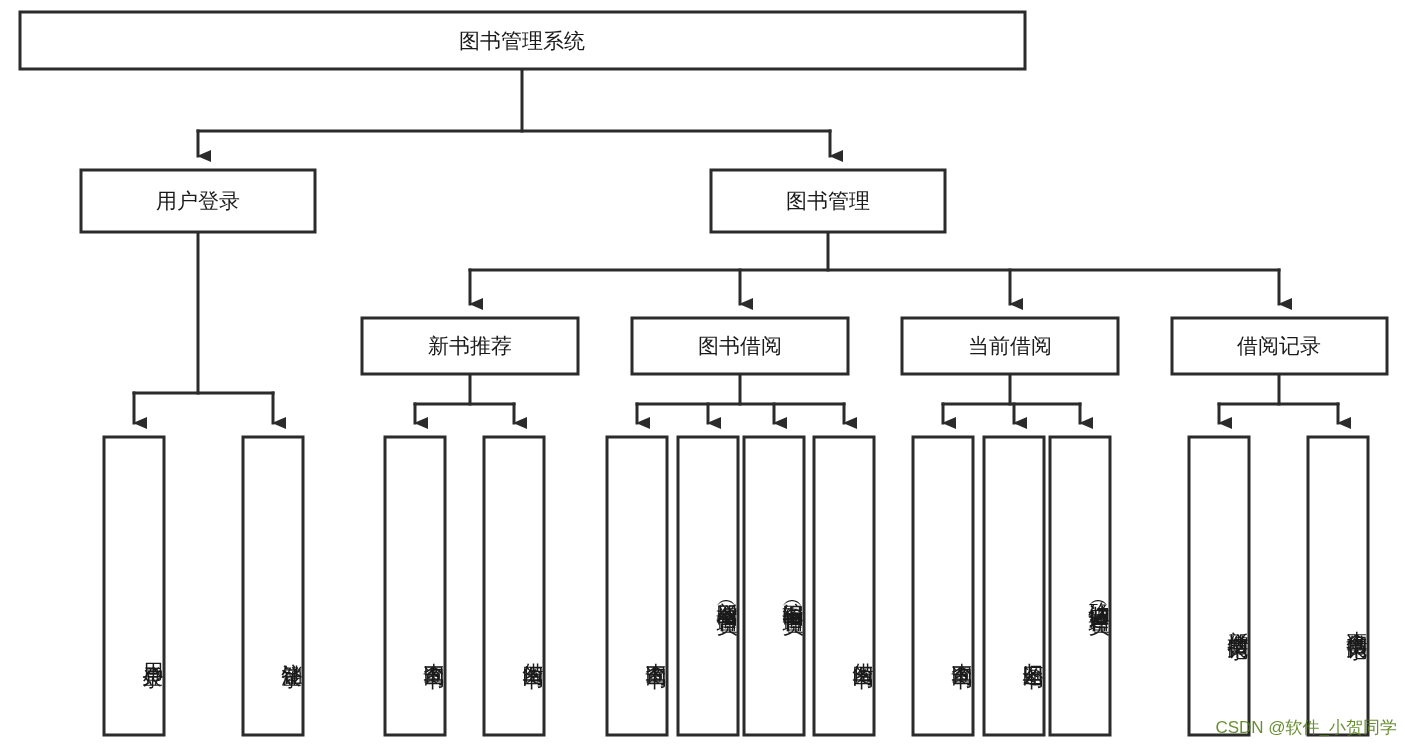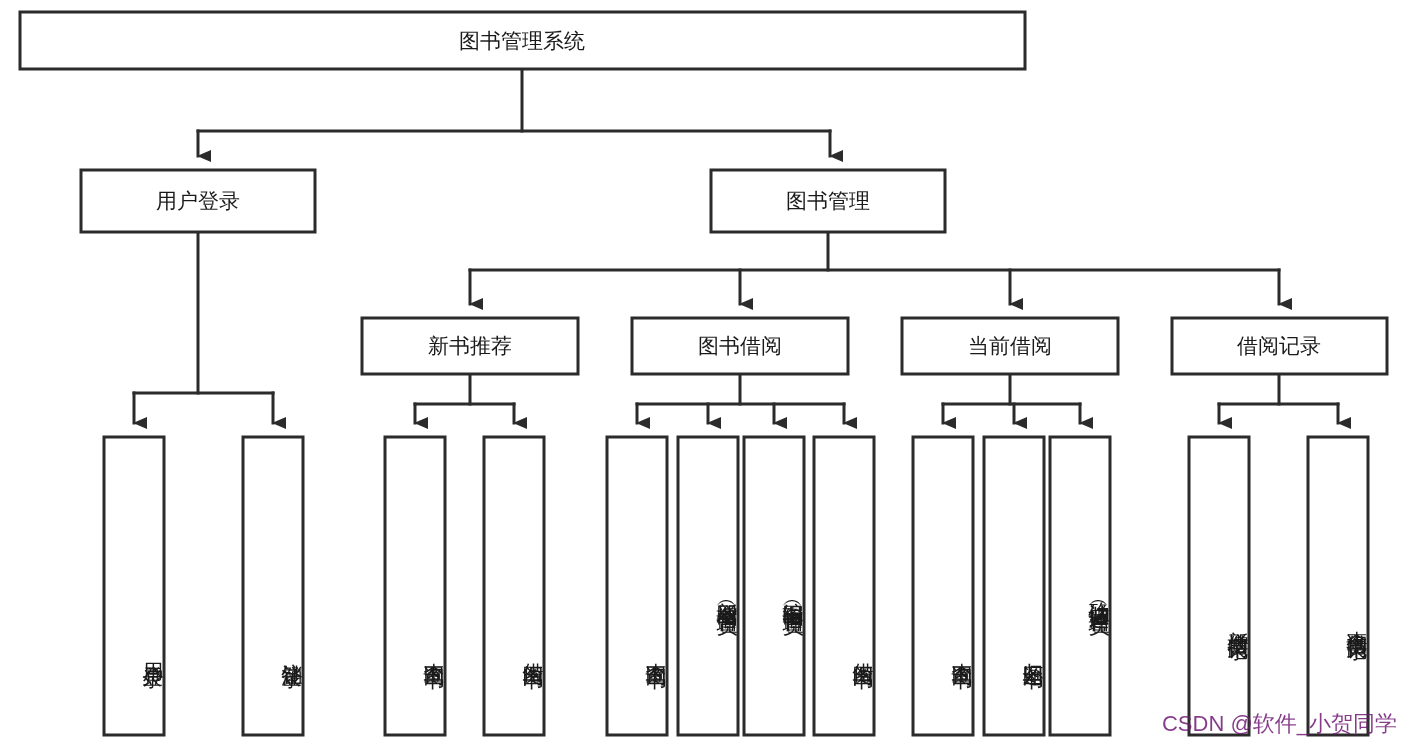"CSDN @软件_小贺同学" .watermark { color: #701a75 -> #4d7c0f; font-size: 22px -> 17px }
